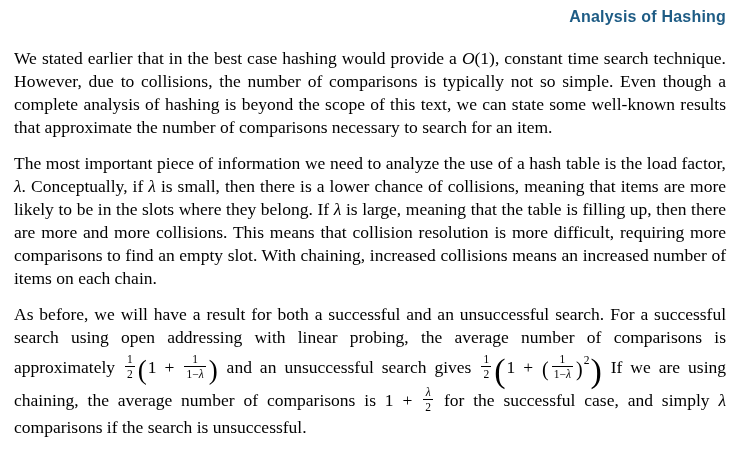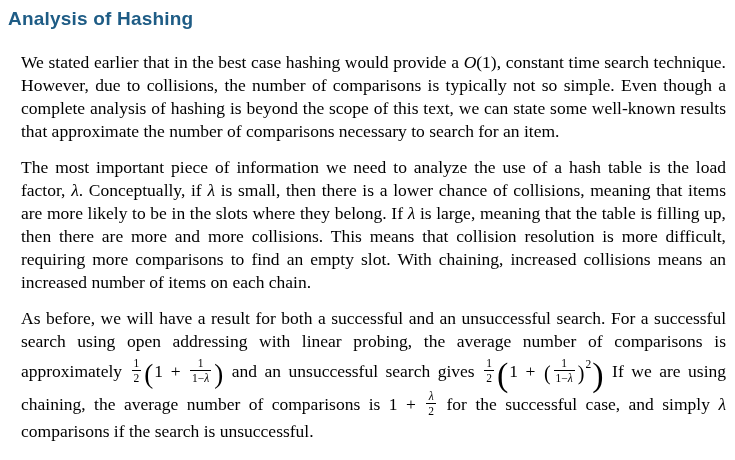"Analysis of Hashing" .page-title { font-size: 19px -> 16px; text-align: none -> right }
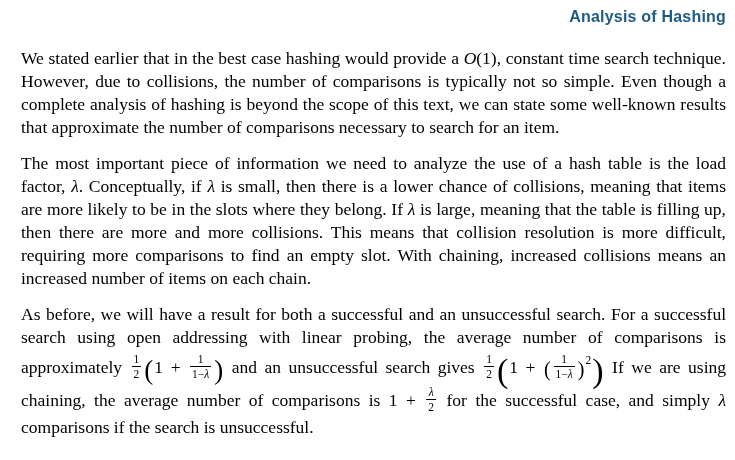"We stated earlier that in" .body-par { margin: 0 0 13px 13px -> 0 0 13px 6px }
